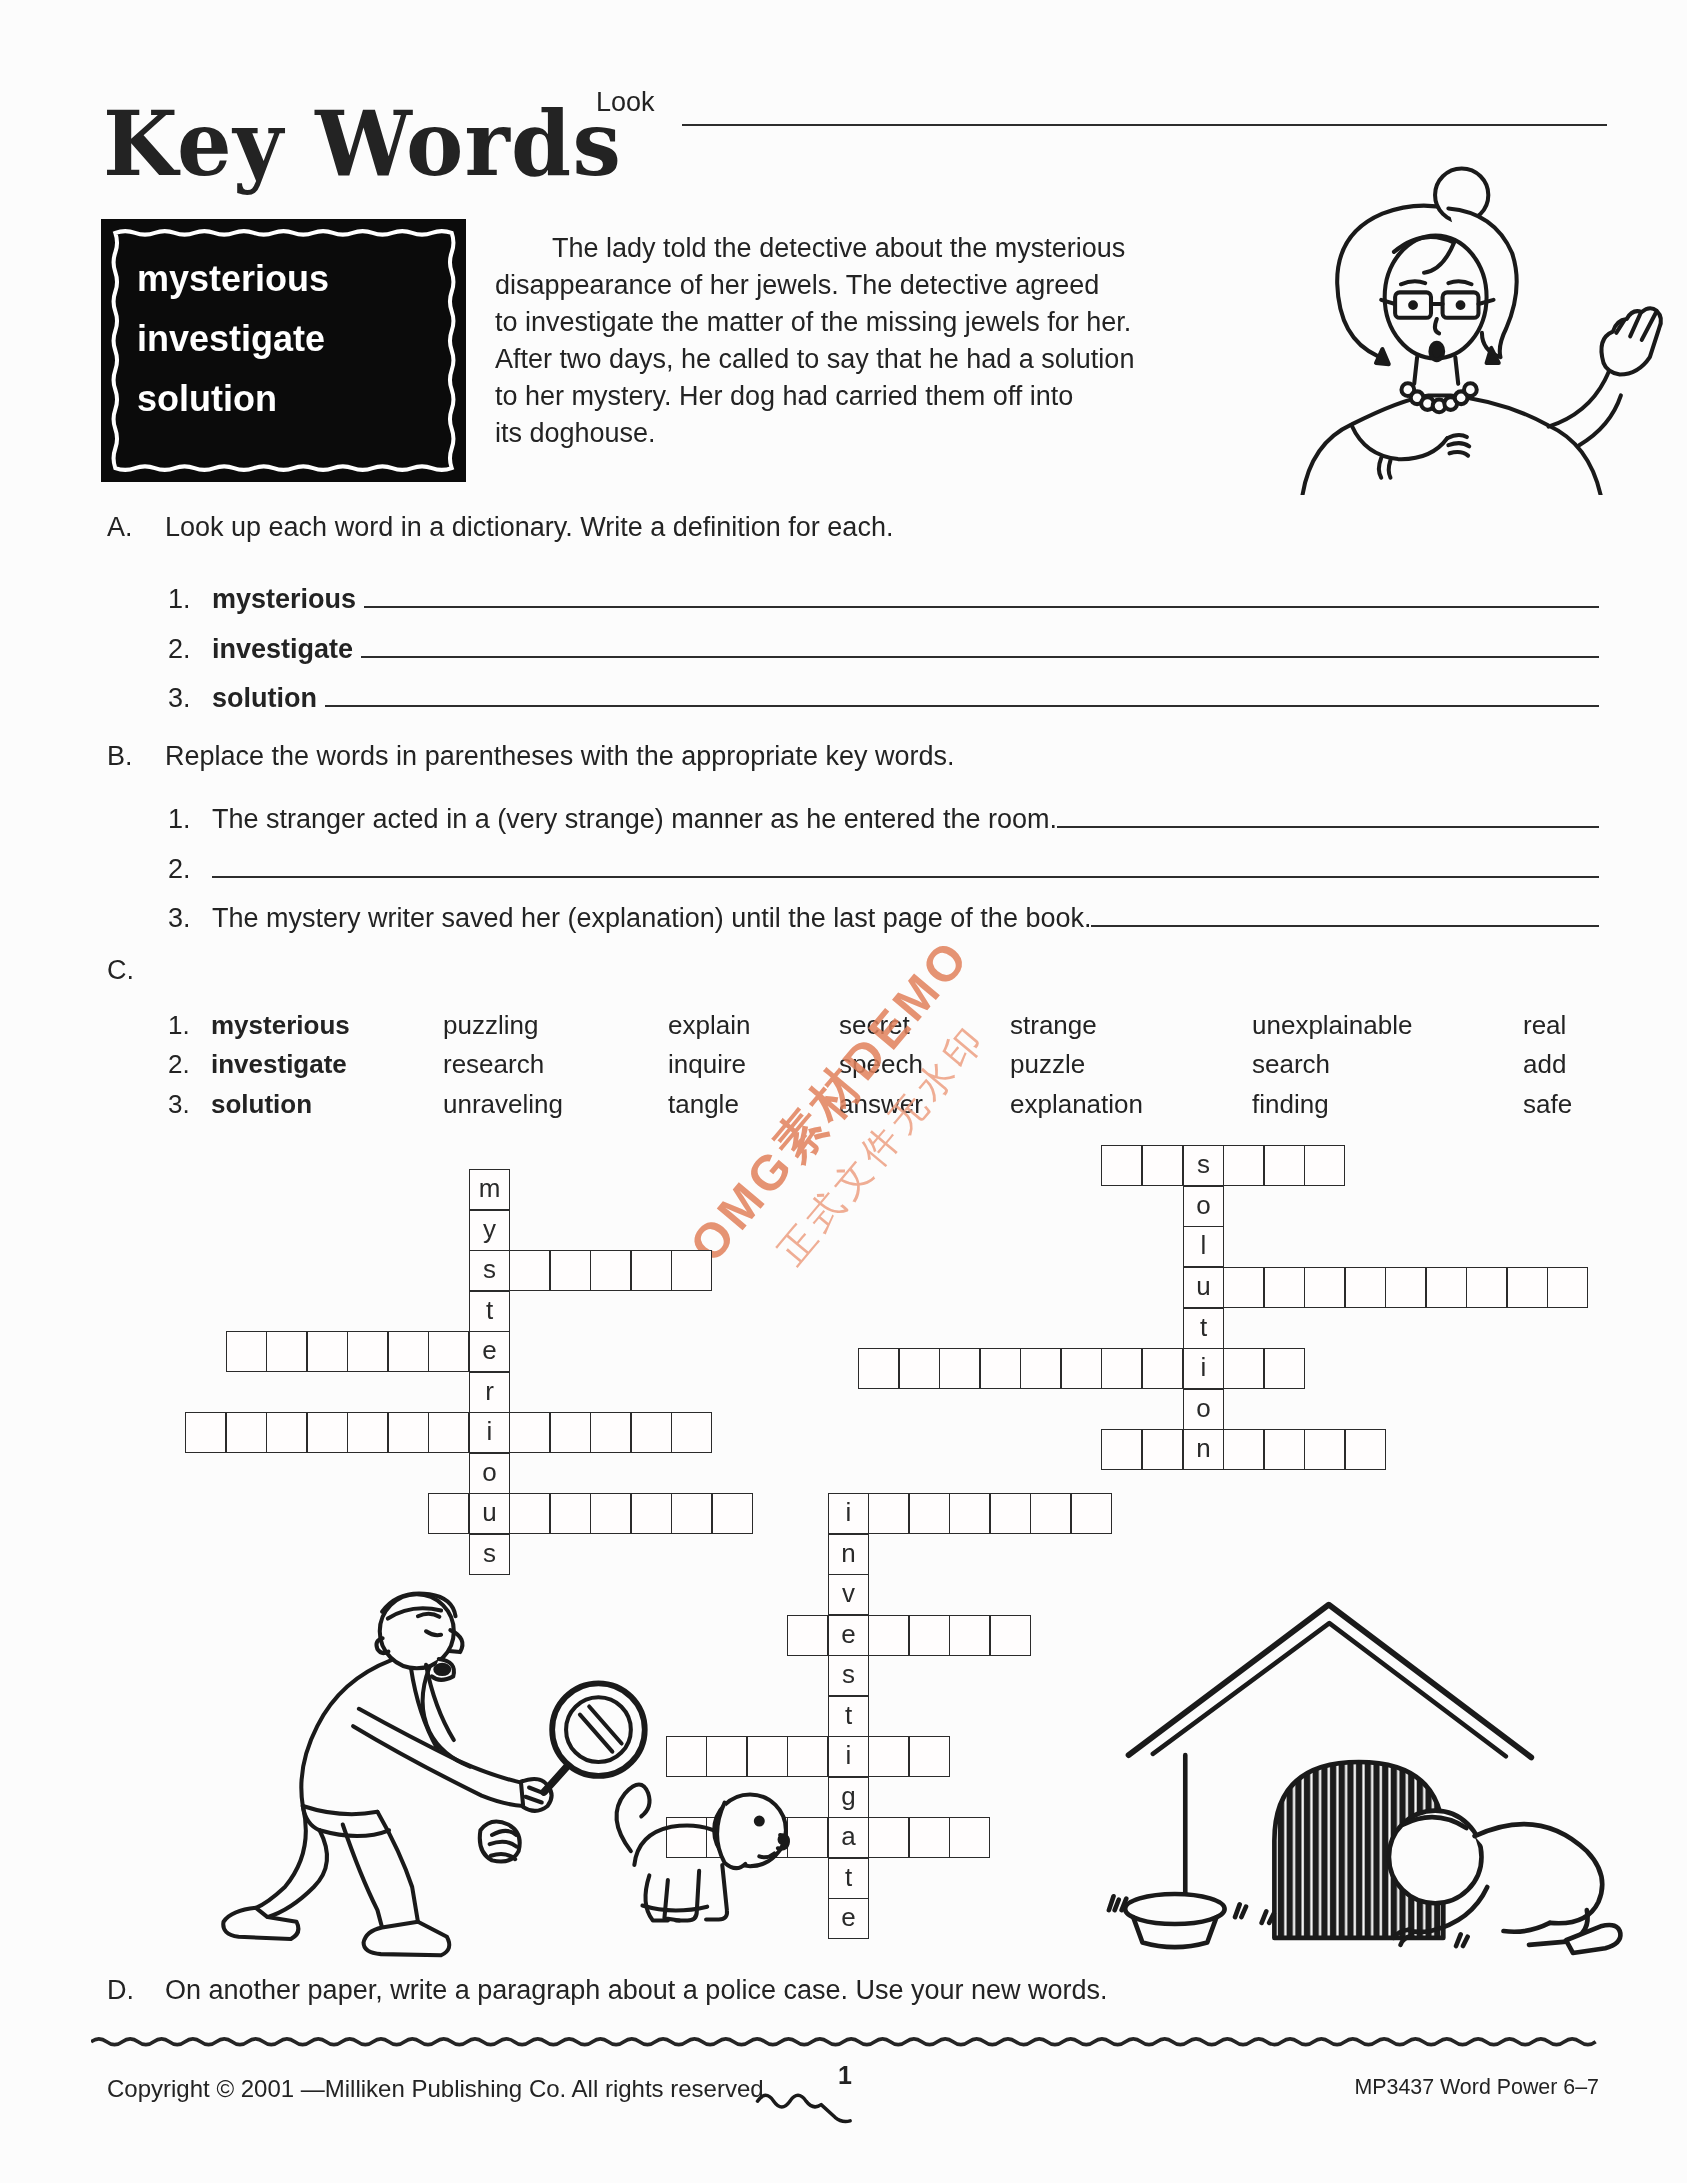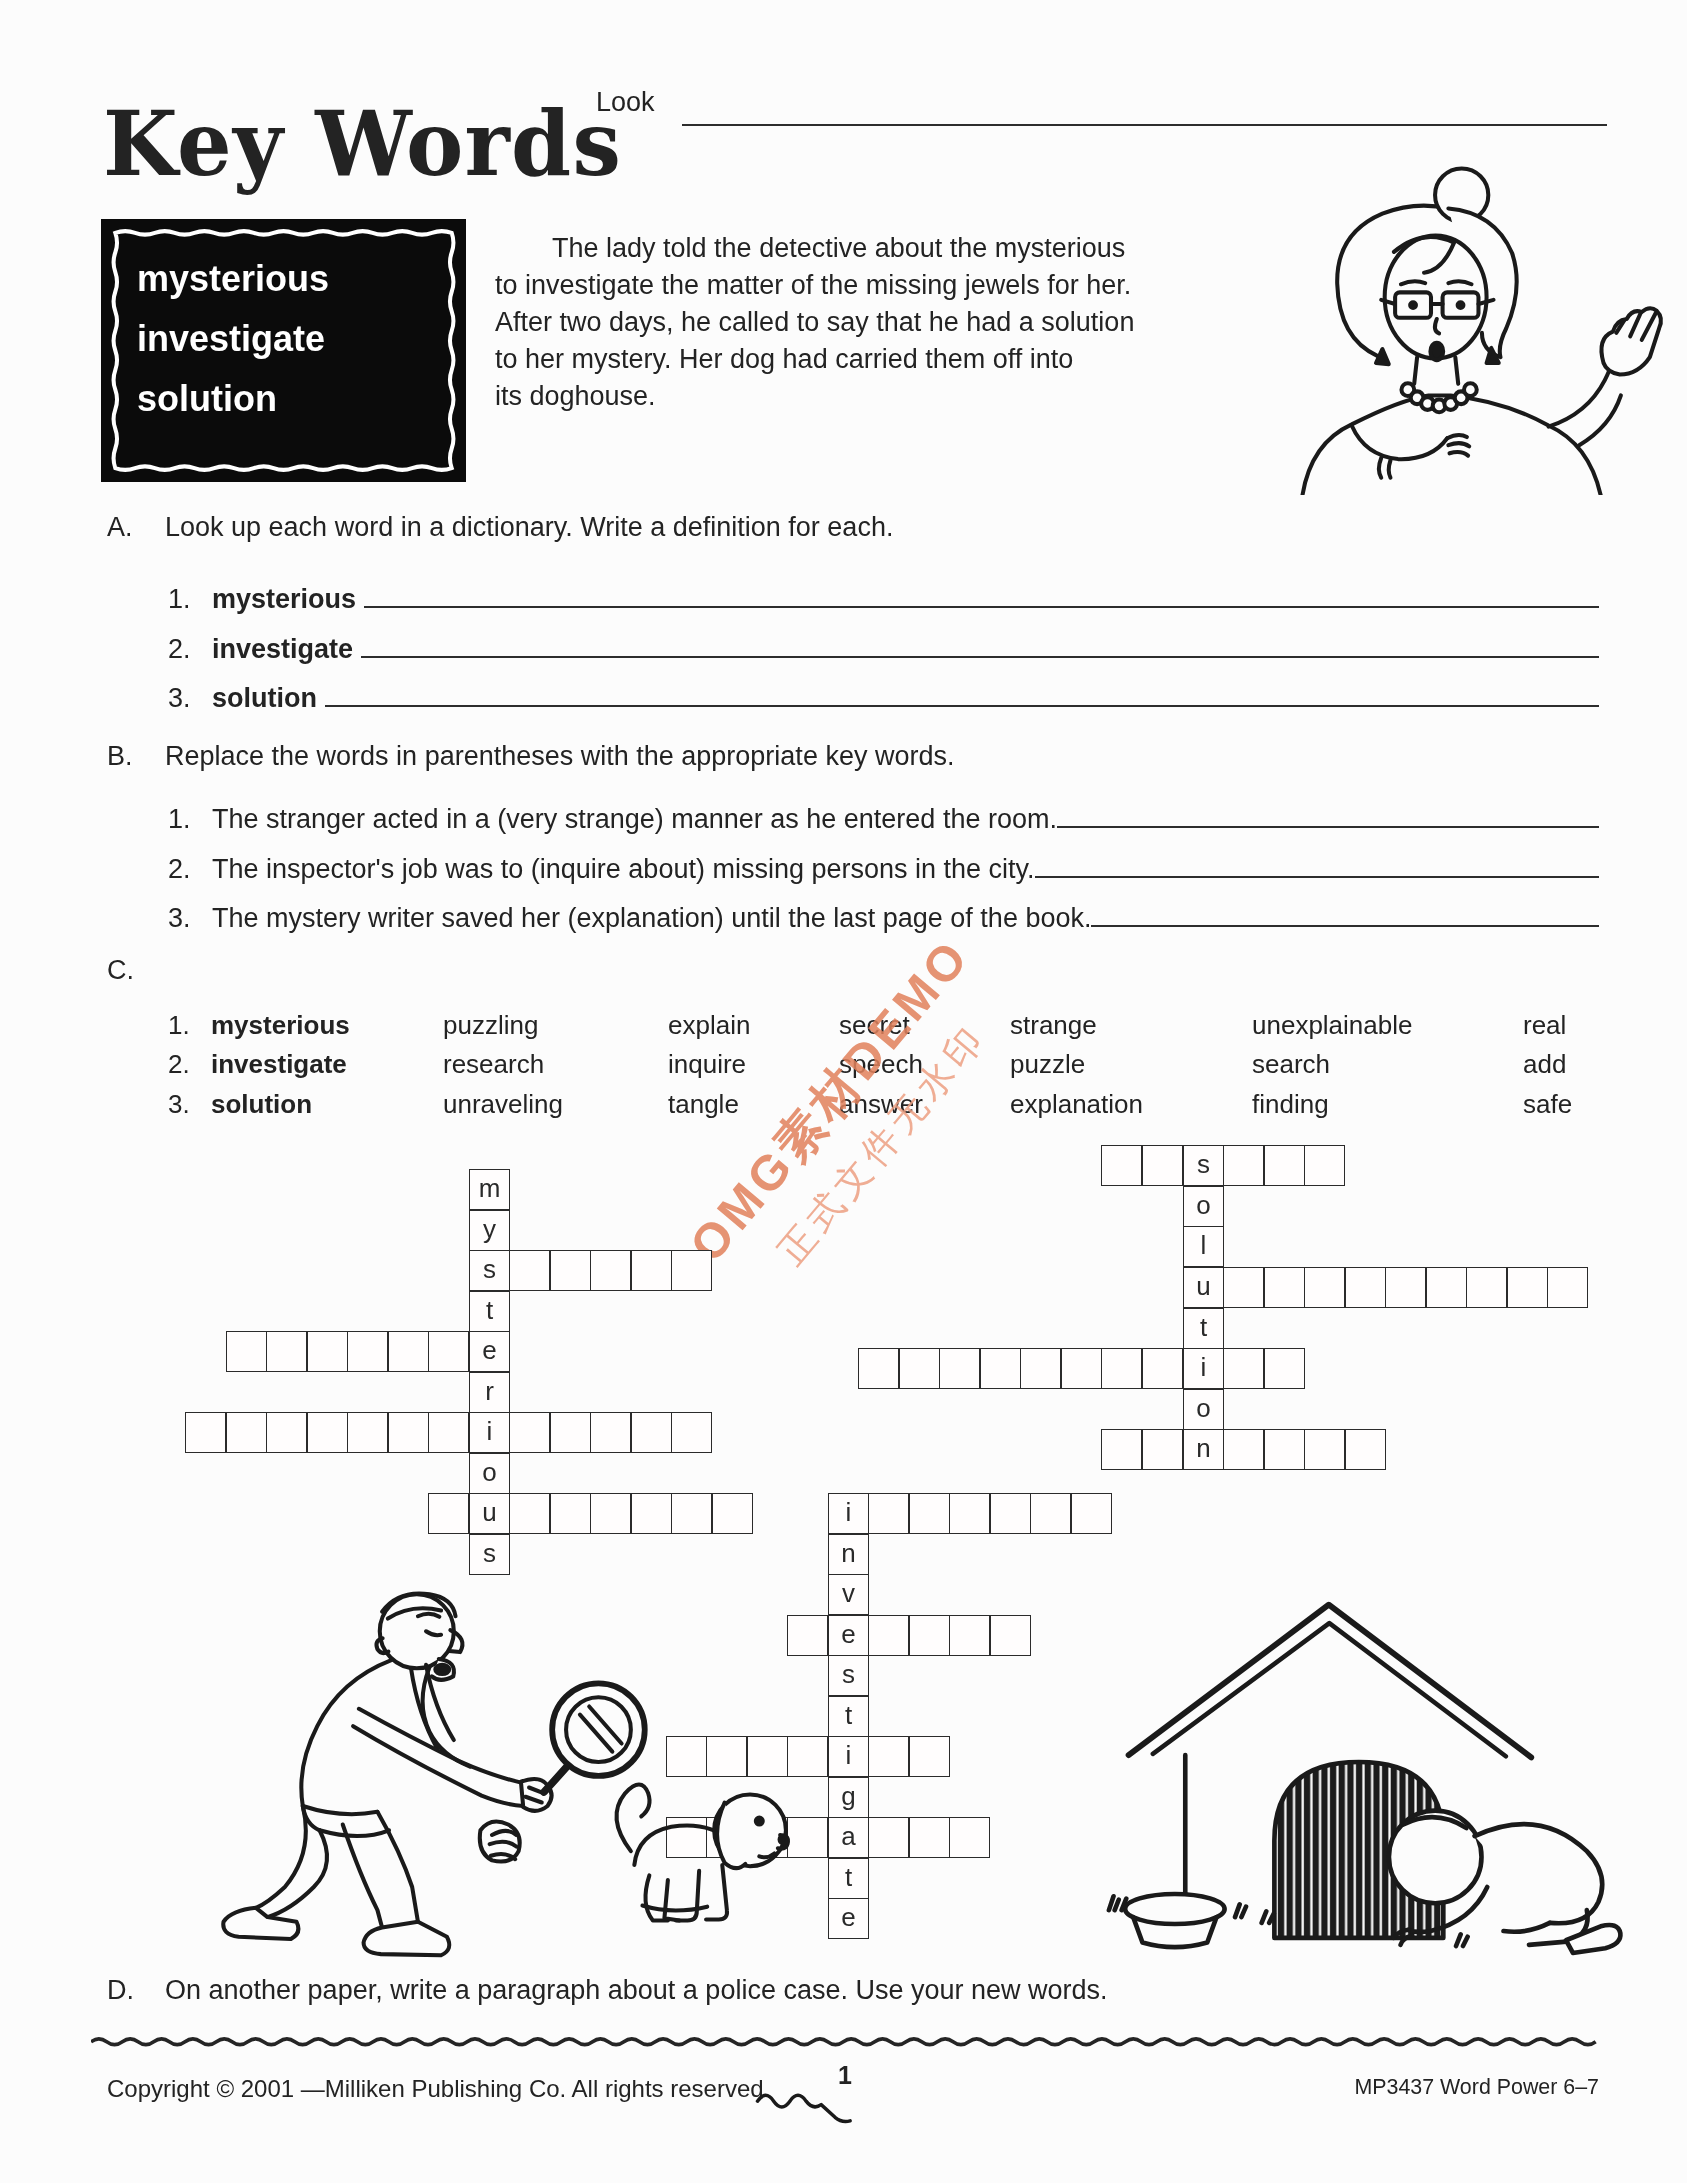"disappearance of her jewels. The" div.pline { html: none -> <div>disappearance of her jewels. The detective agreed</div> }
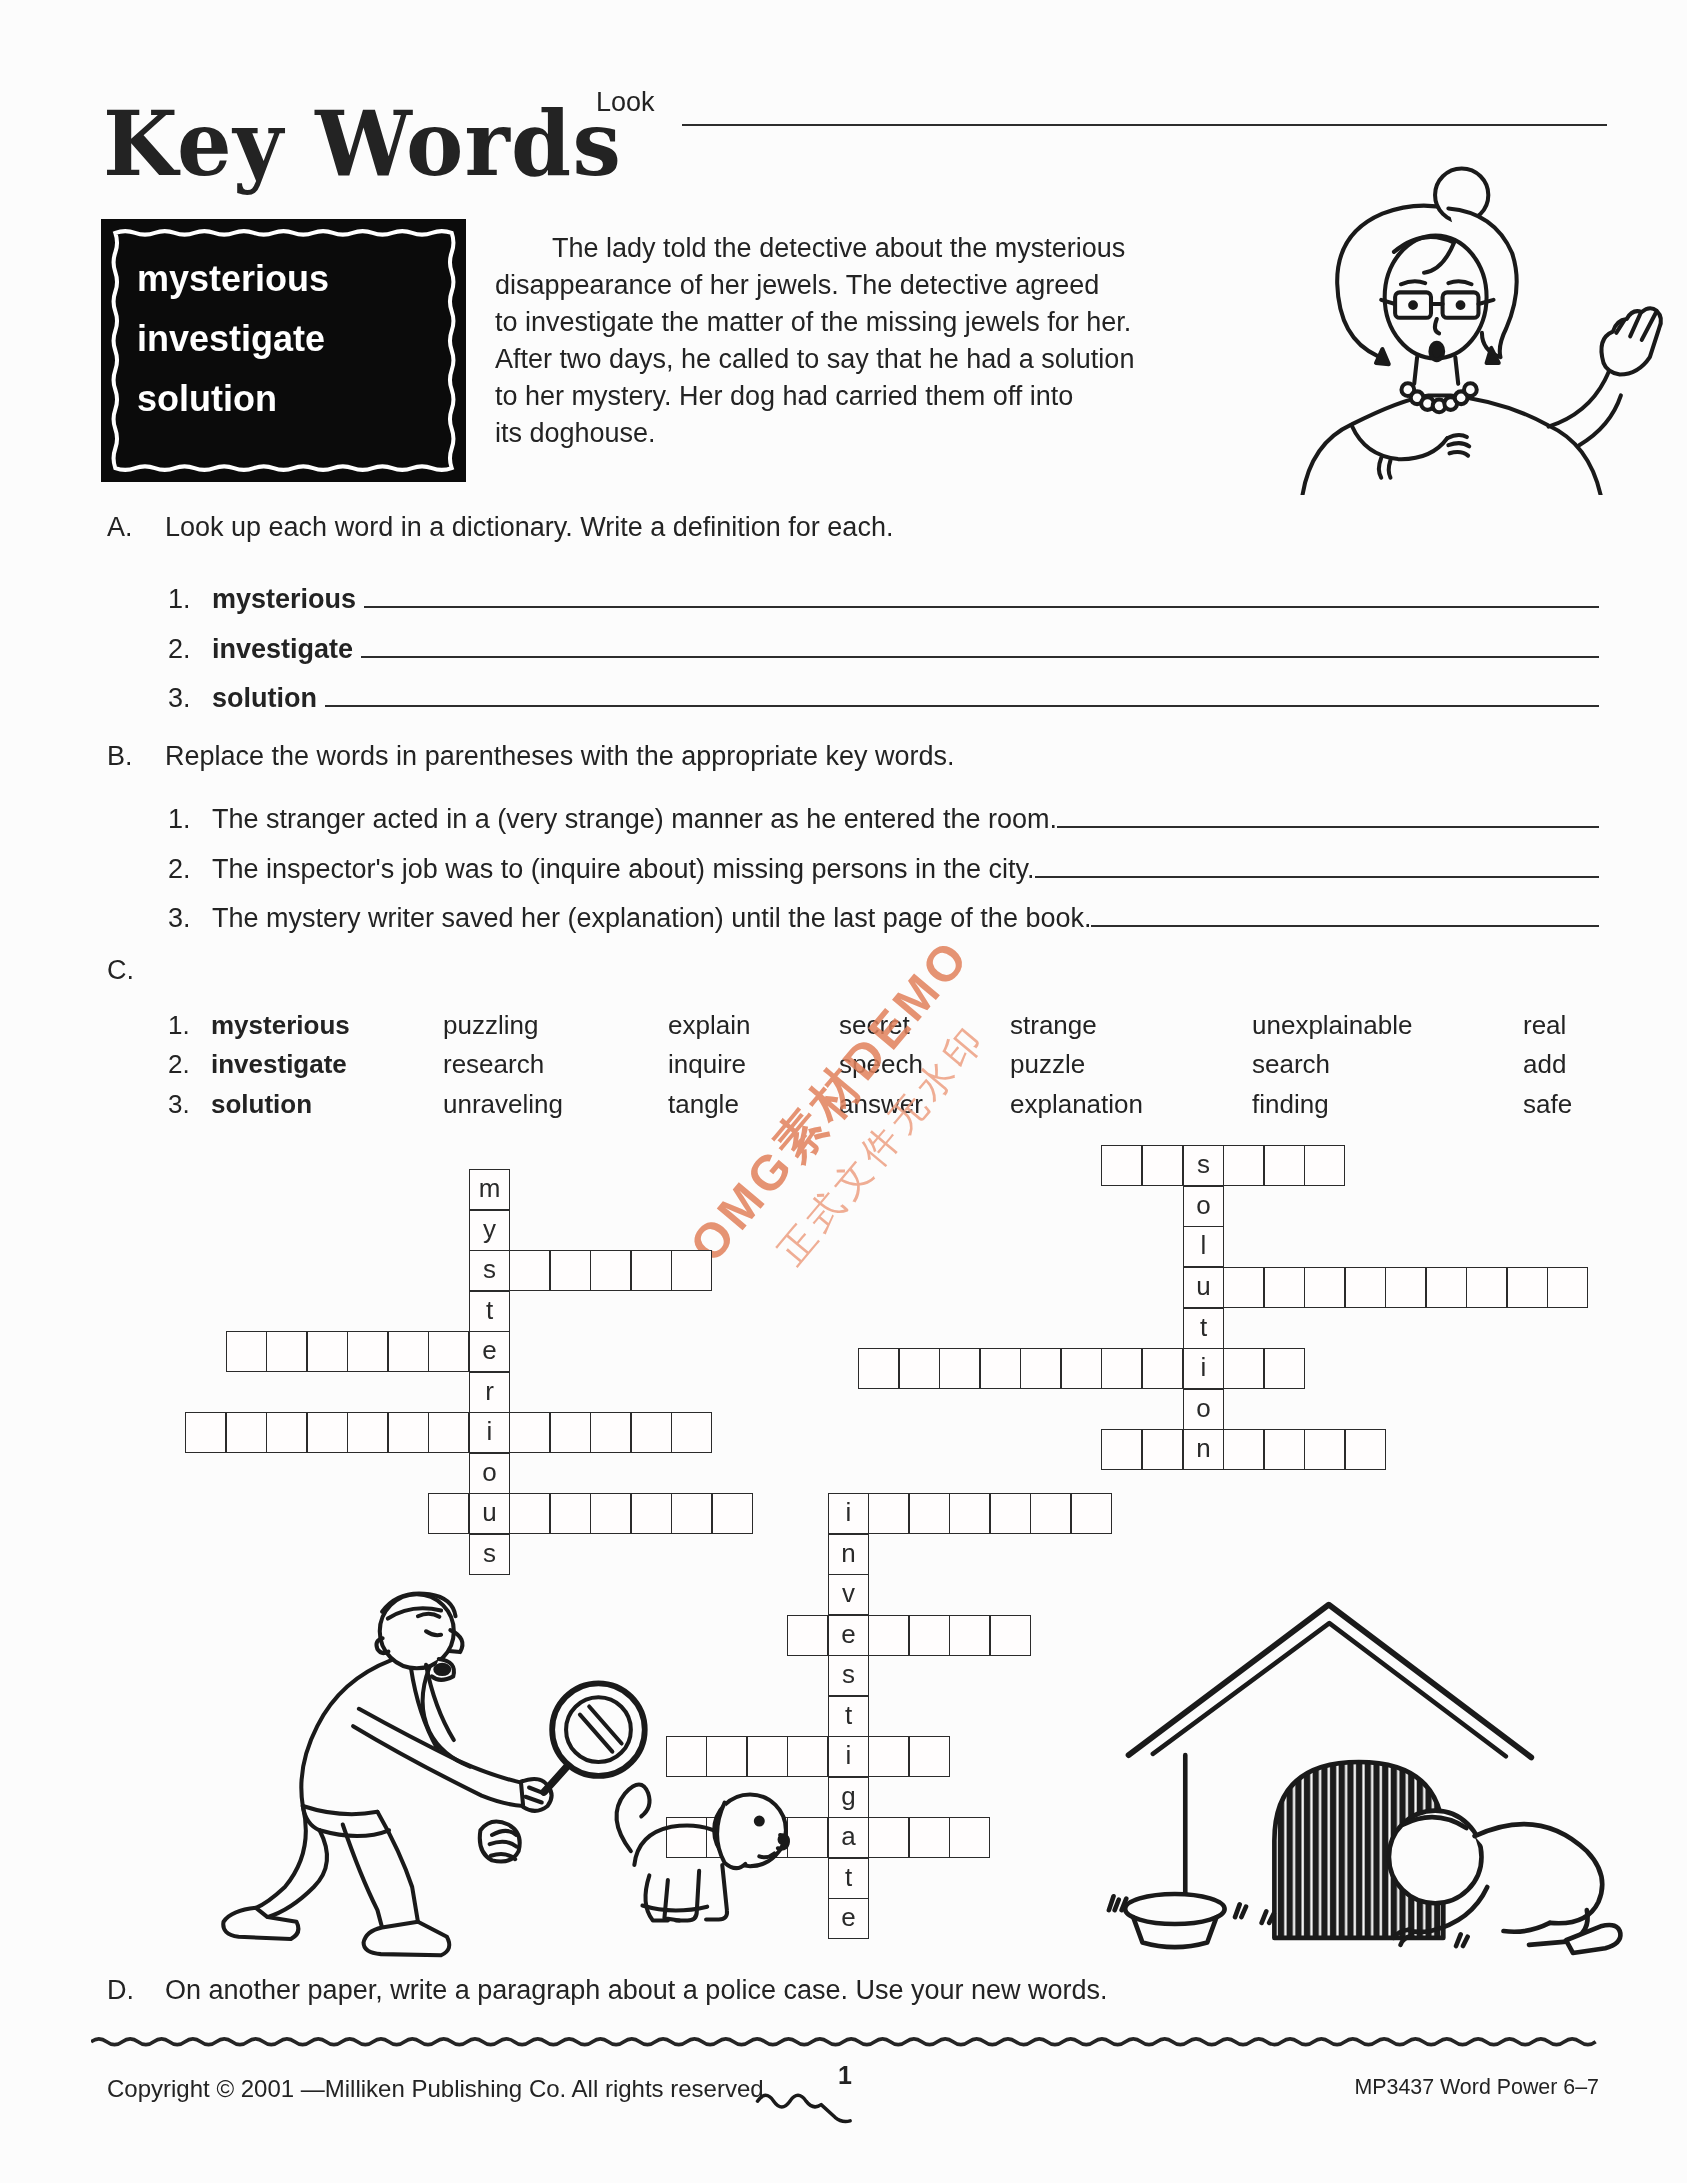"The inspector's job was to" span.item-text { html: <span>The inspector's job was to (inquire about) missing persons in the city.</span> -> none }
